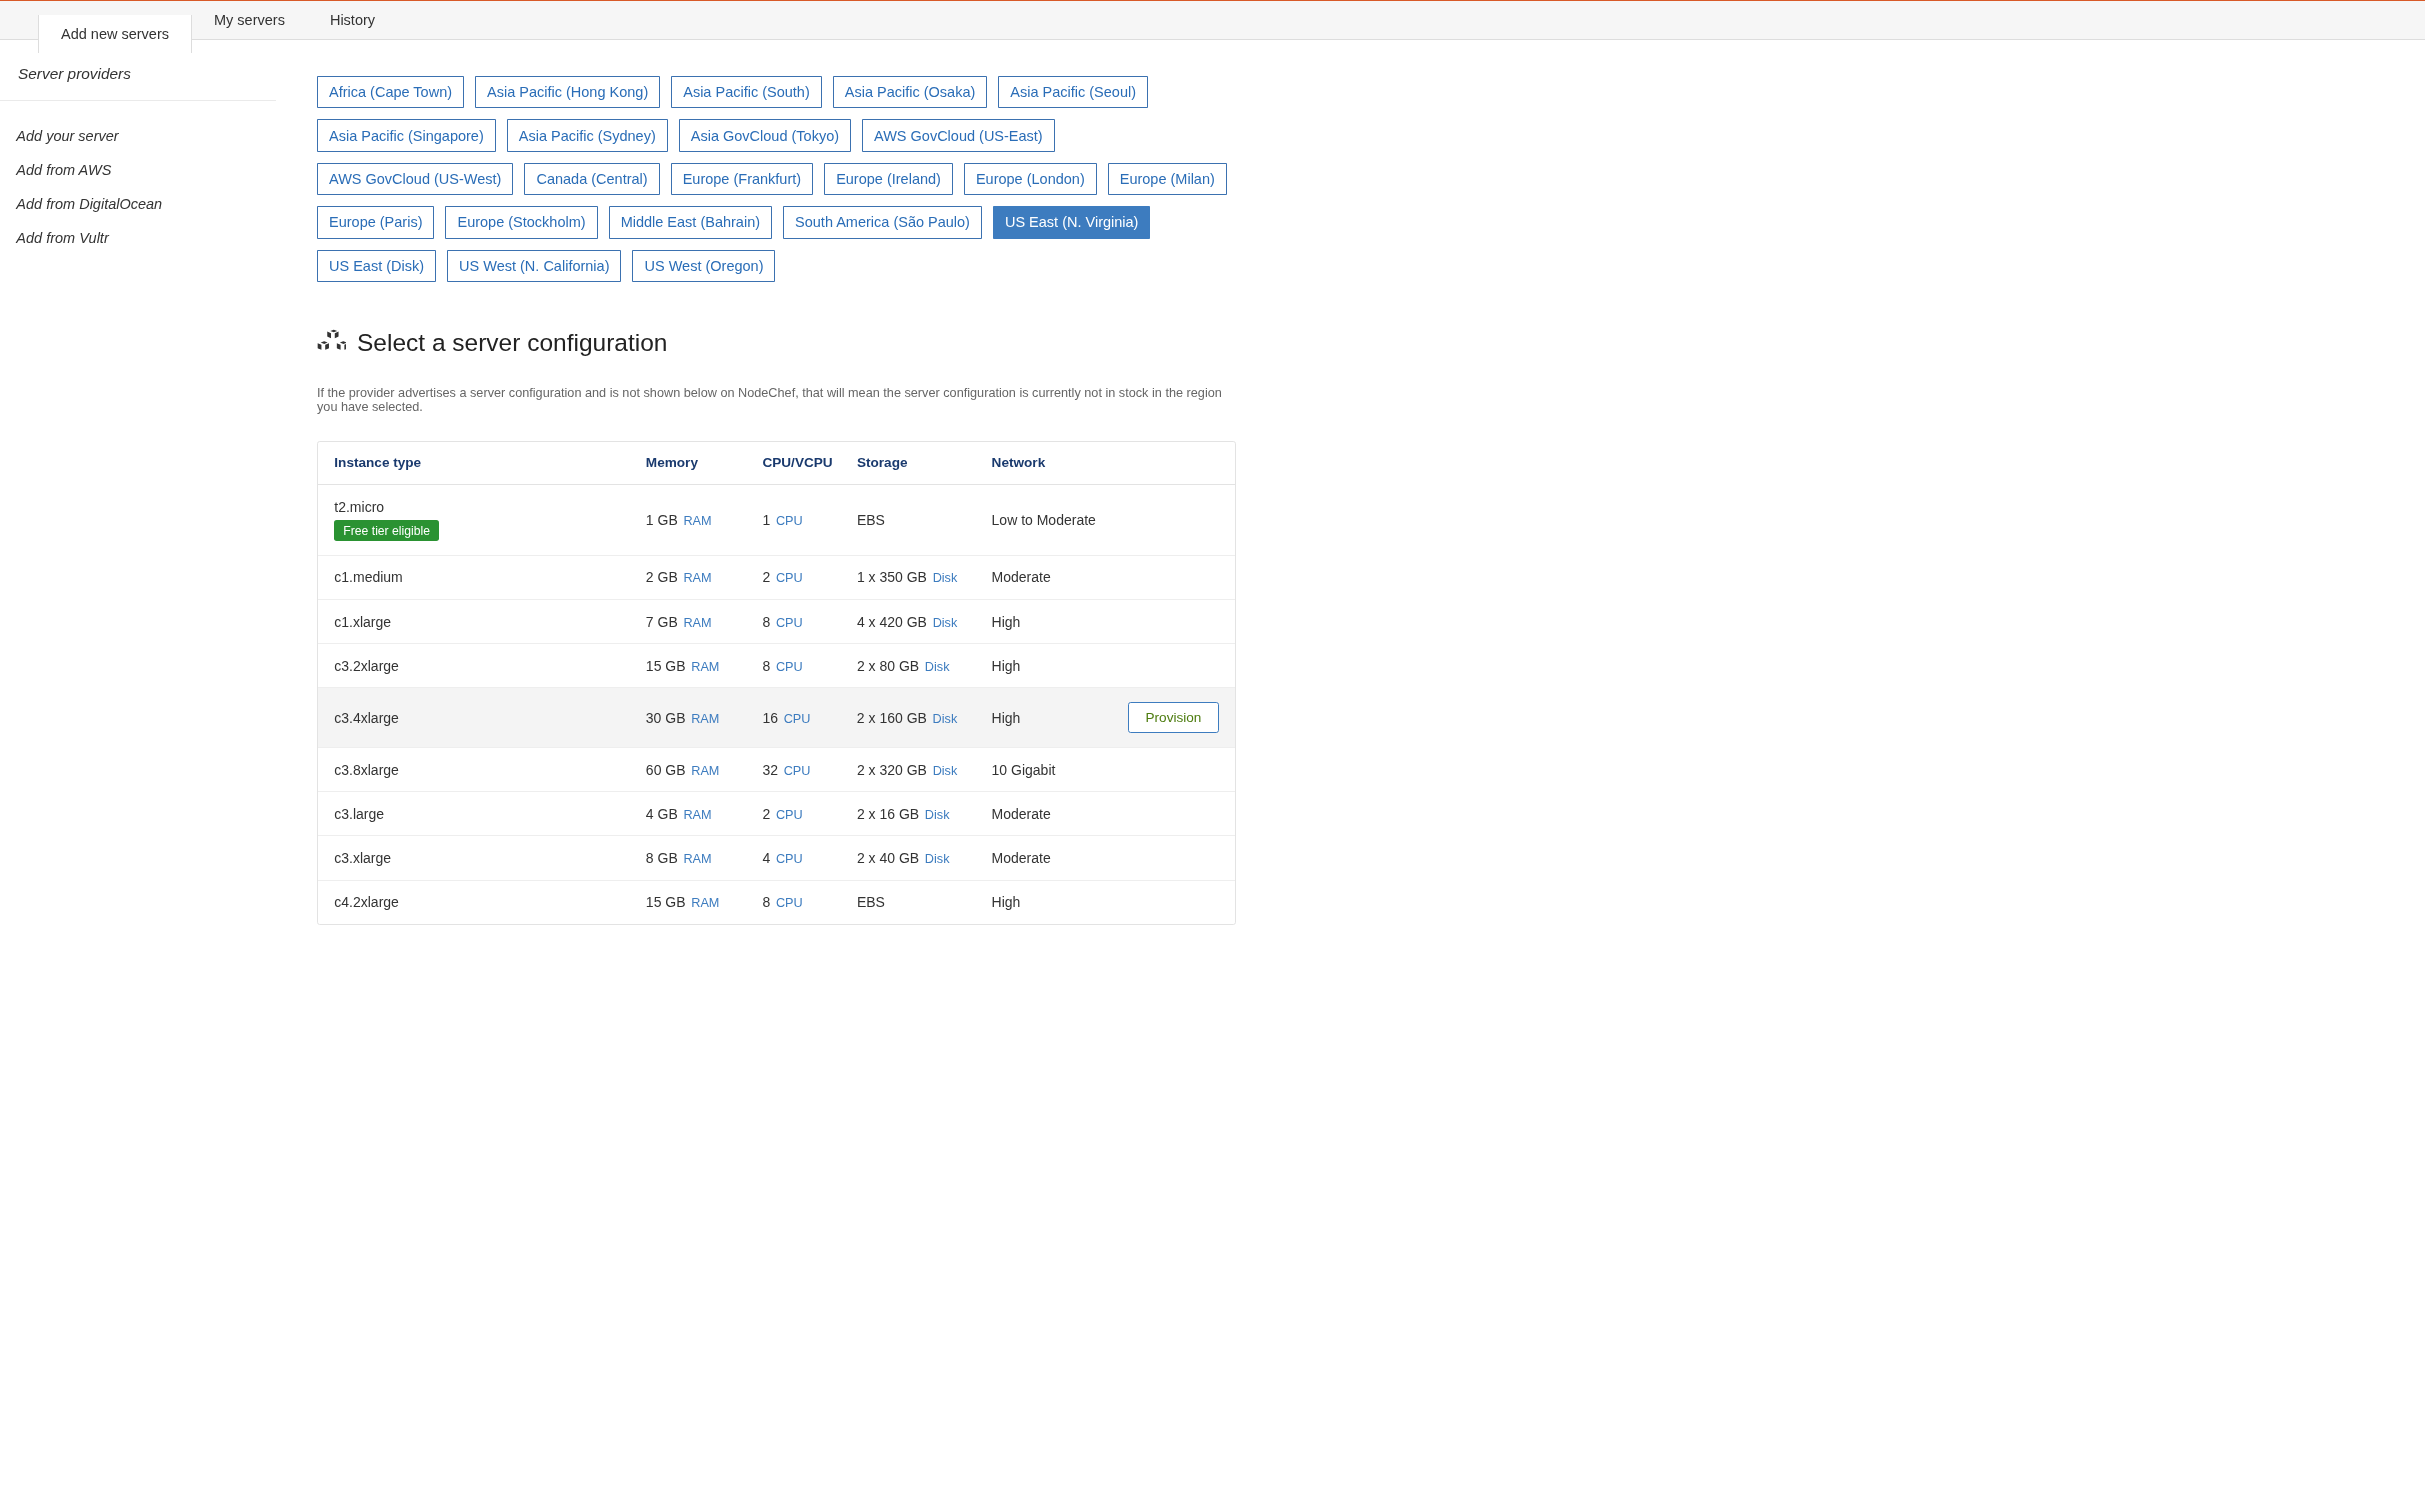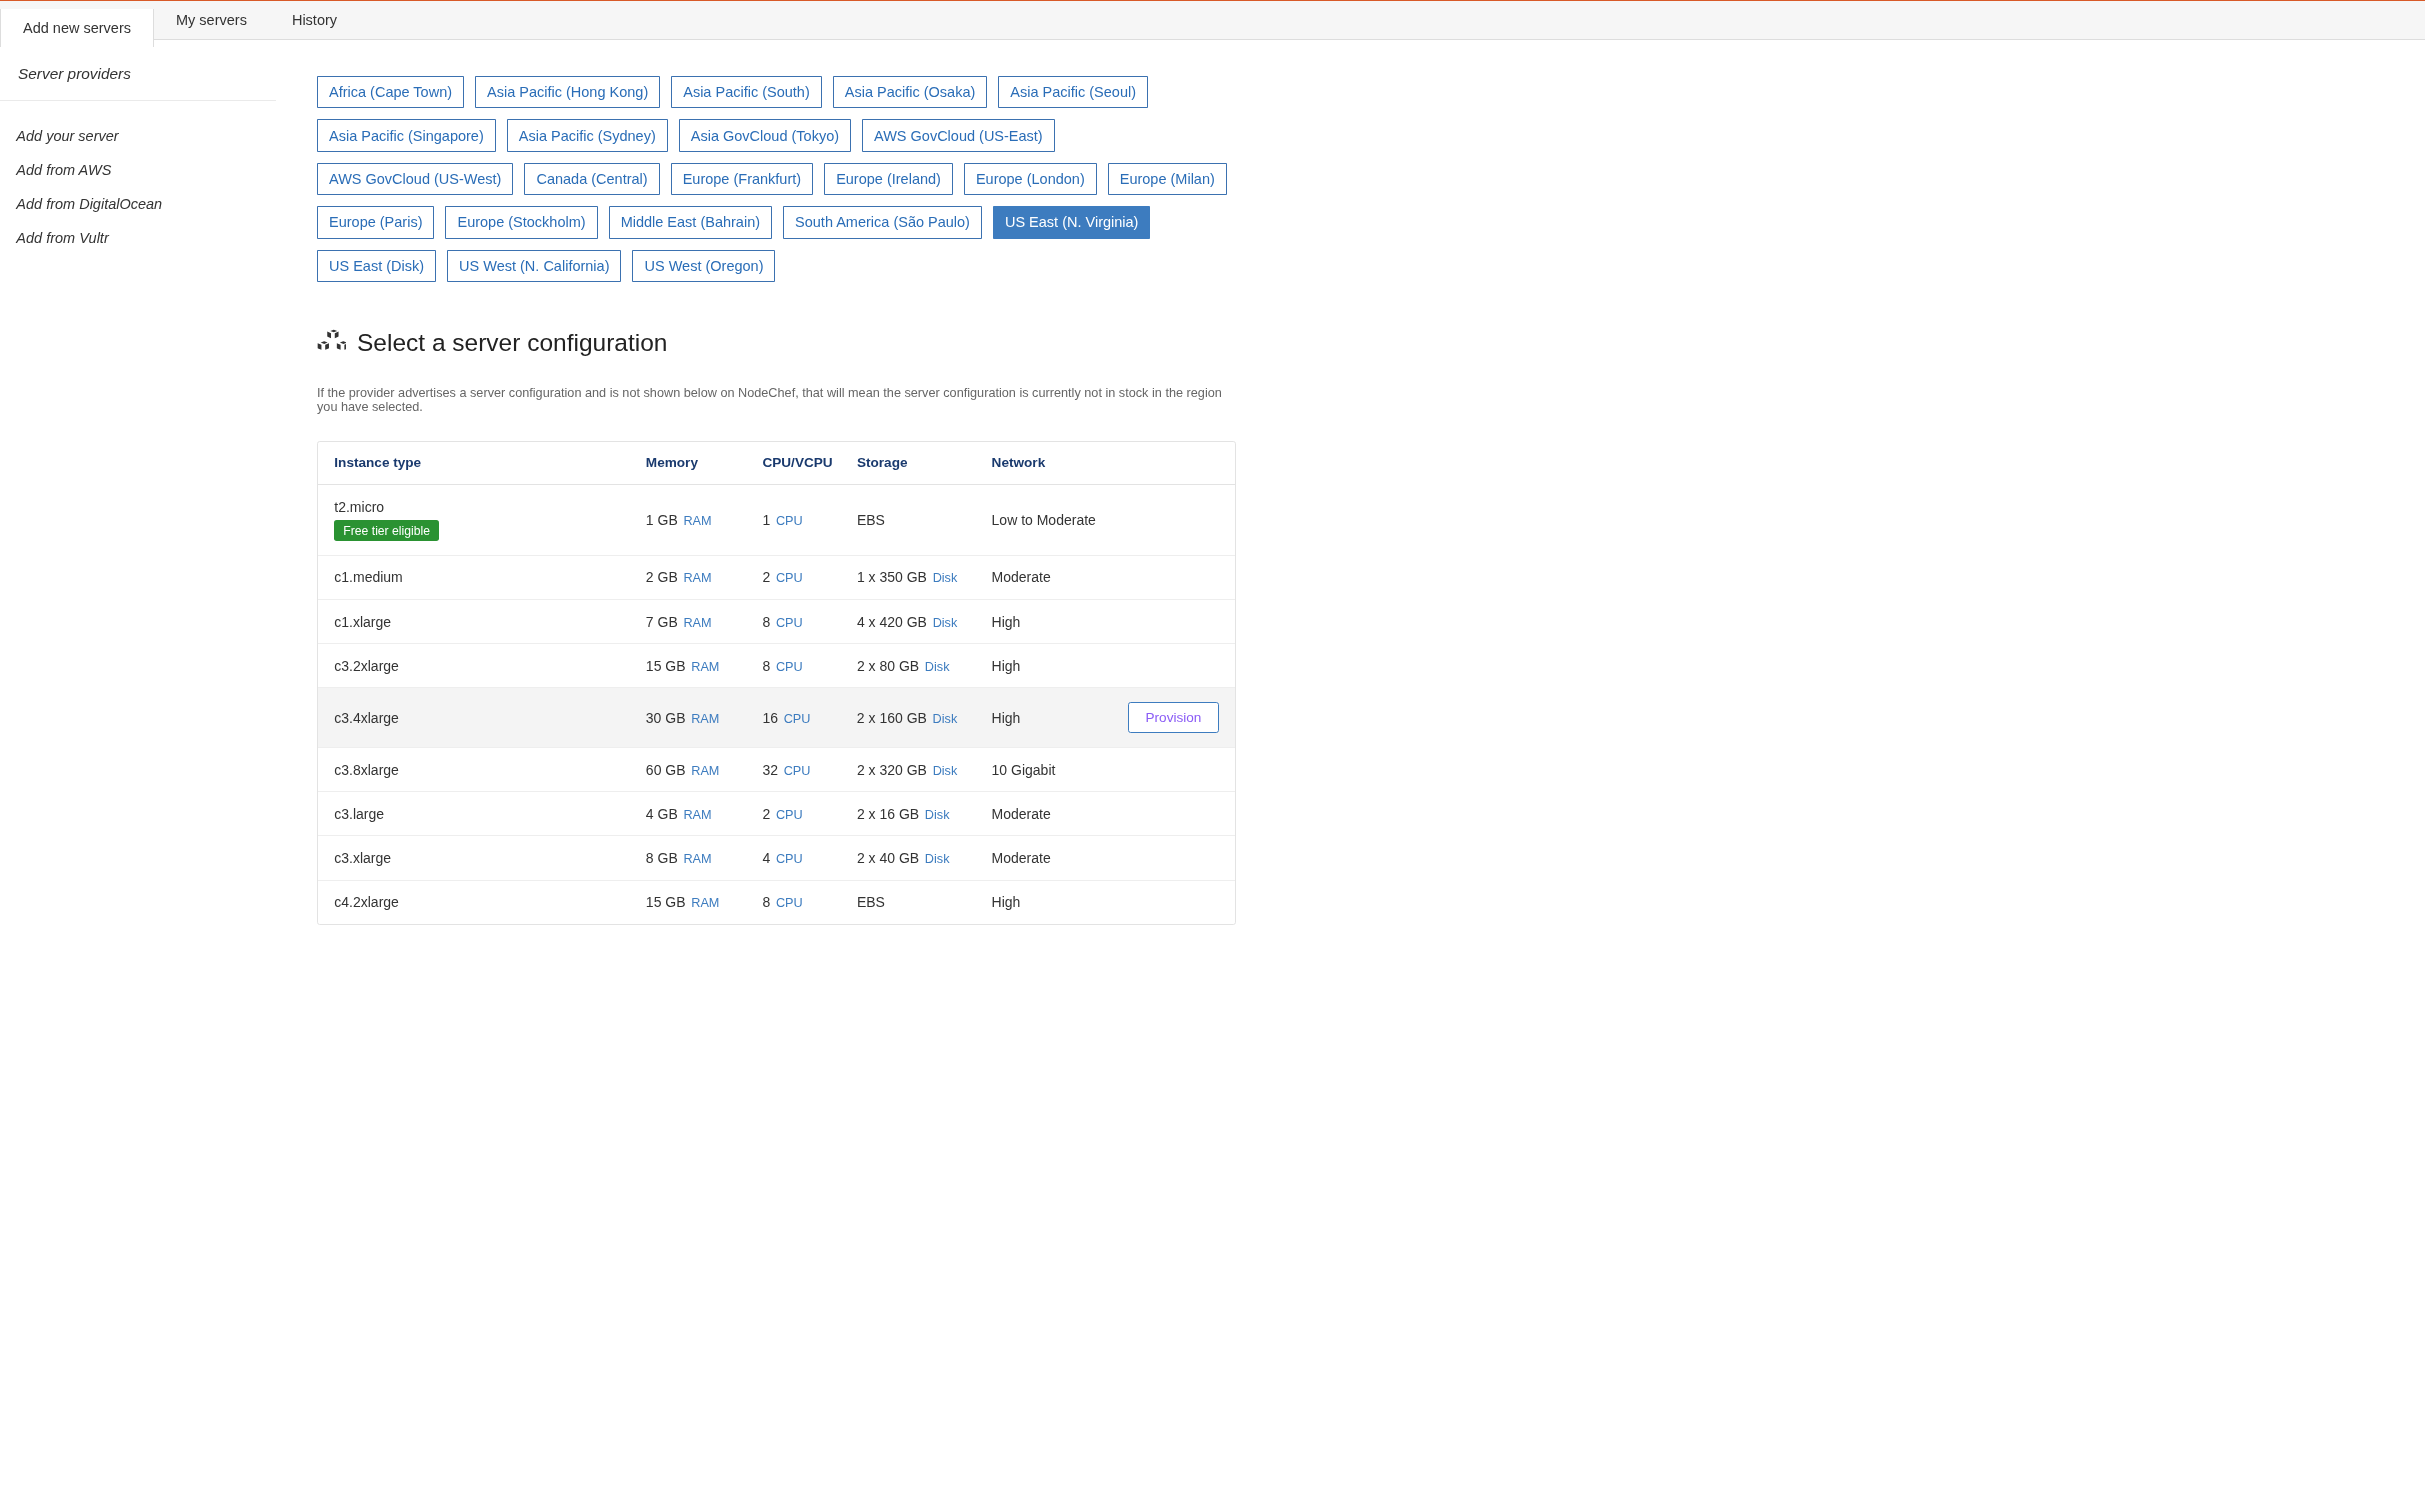"Add new servers" .tab.active { margin-left: none -> 38px; top: 8px -> 14px }
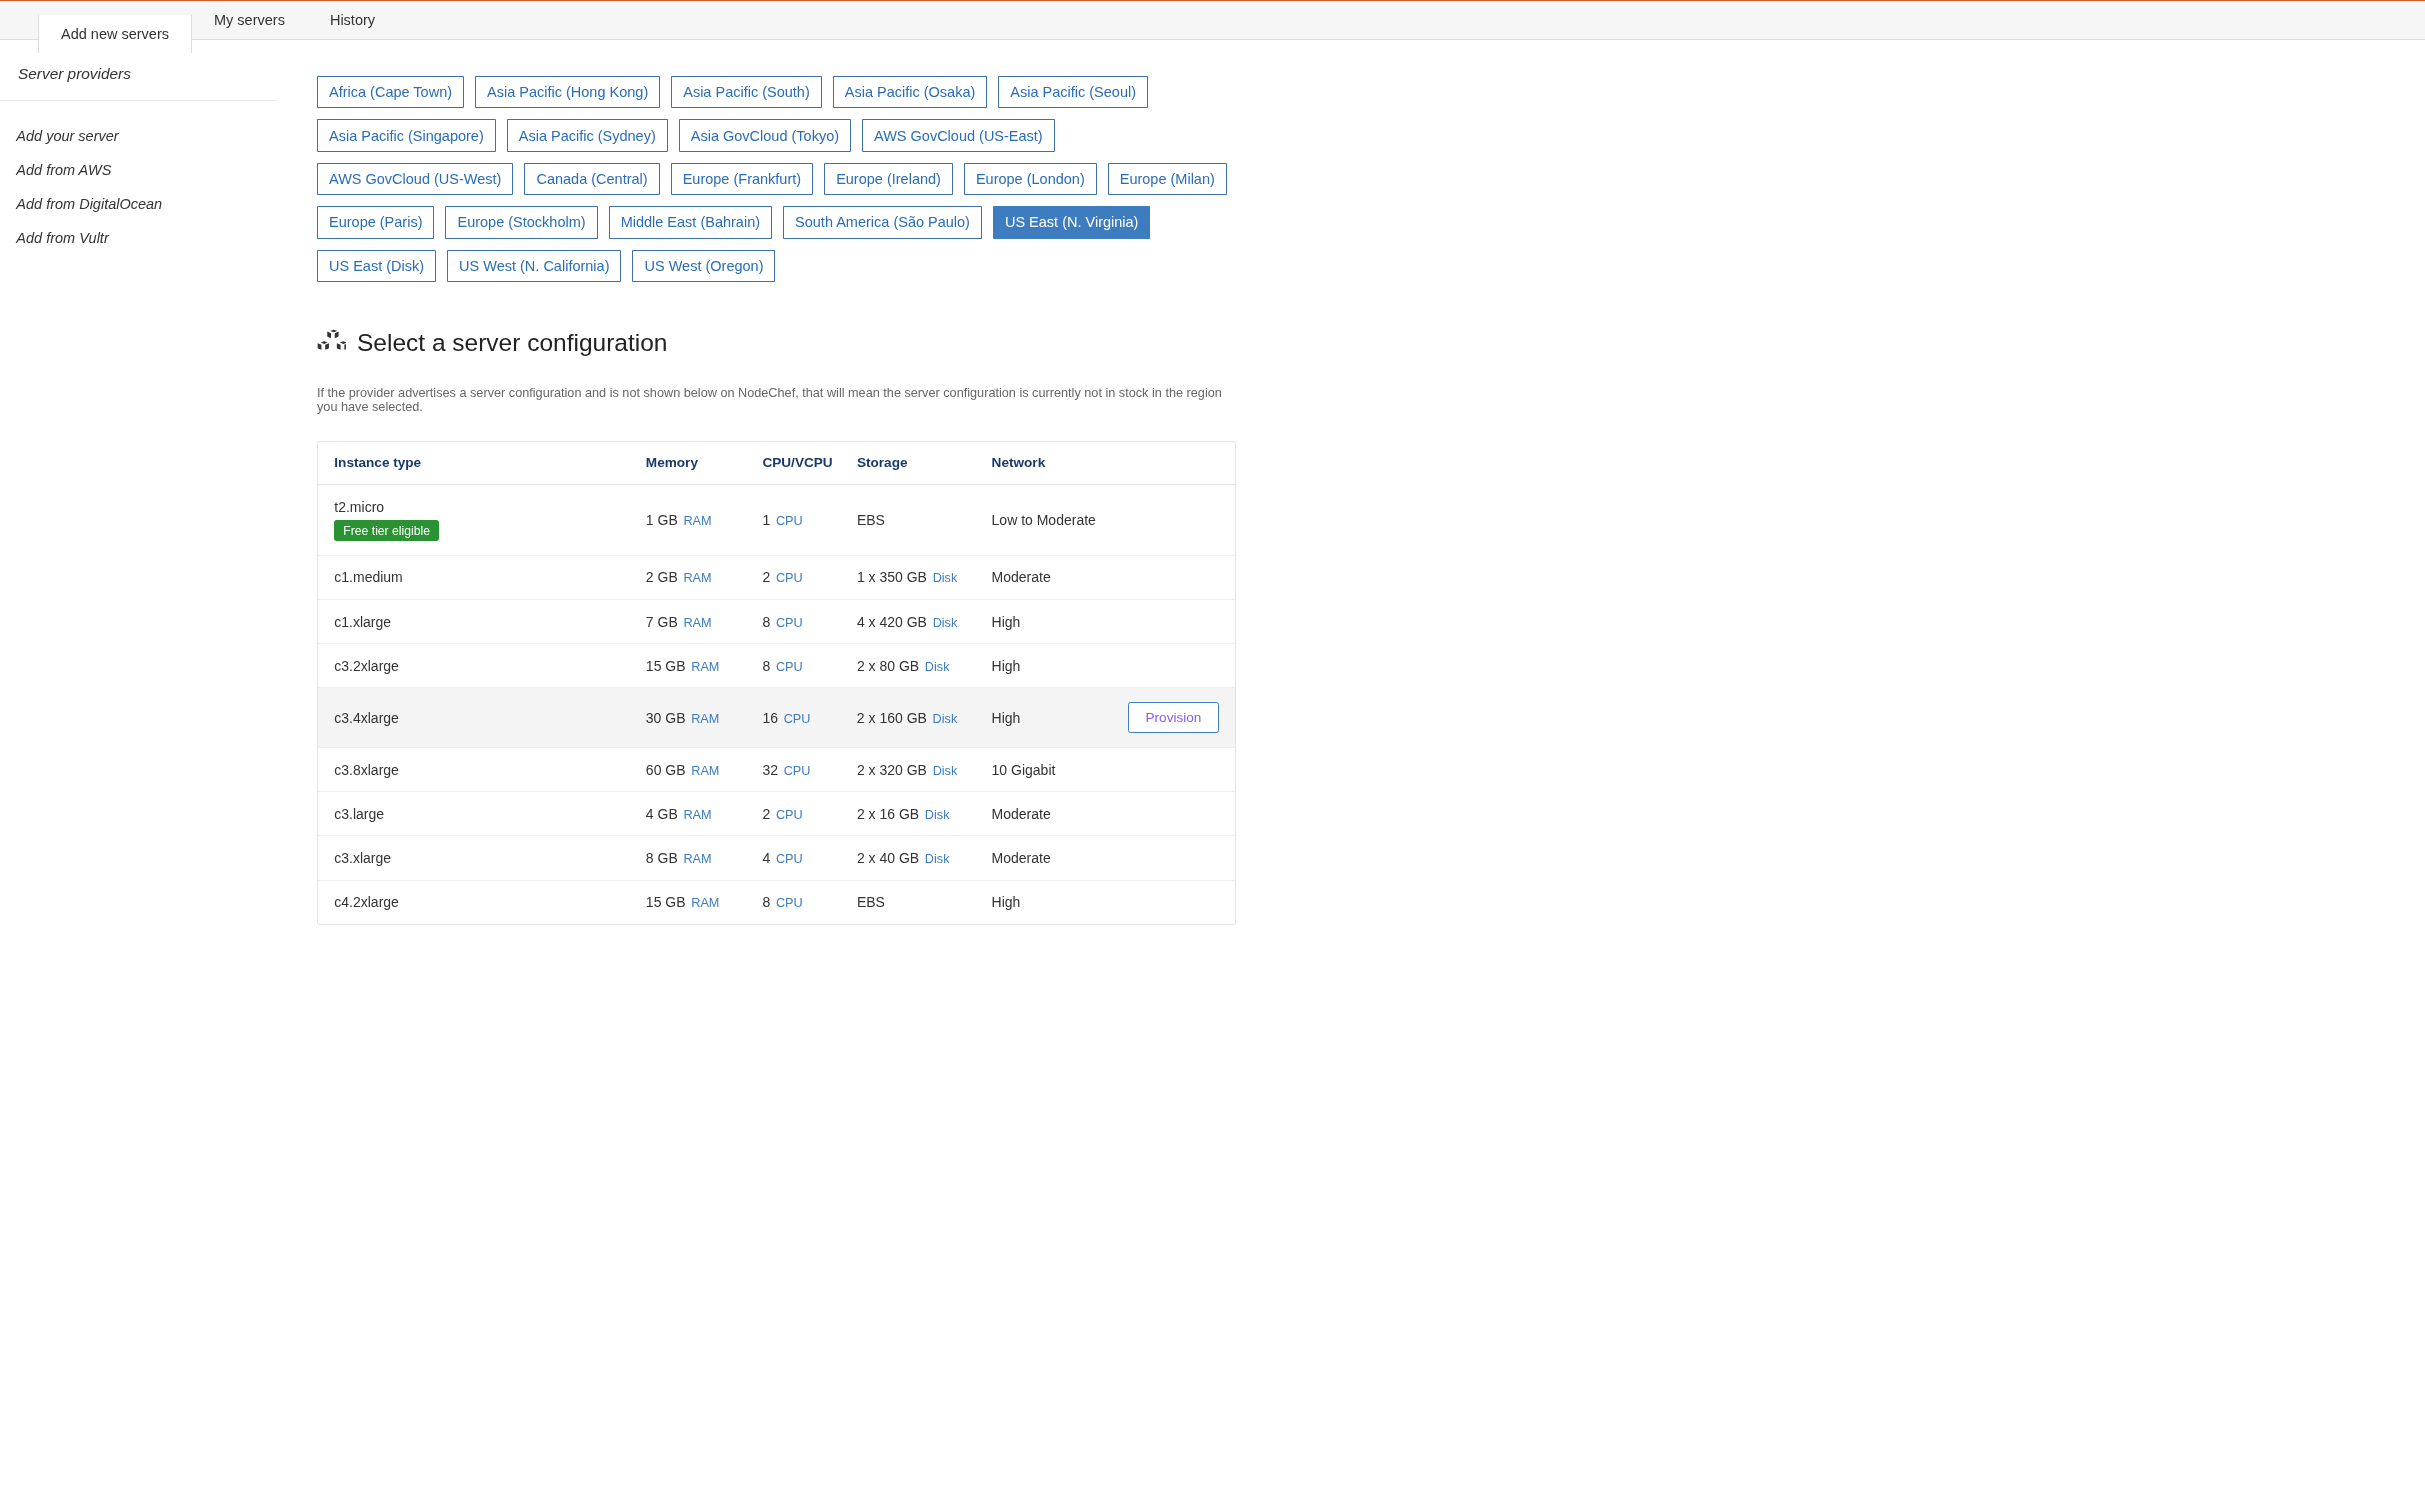"Provision" .provision-btn { color: #8b5cf6 -> #4d7c0f }
